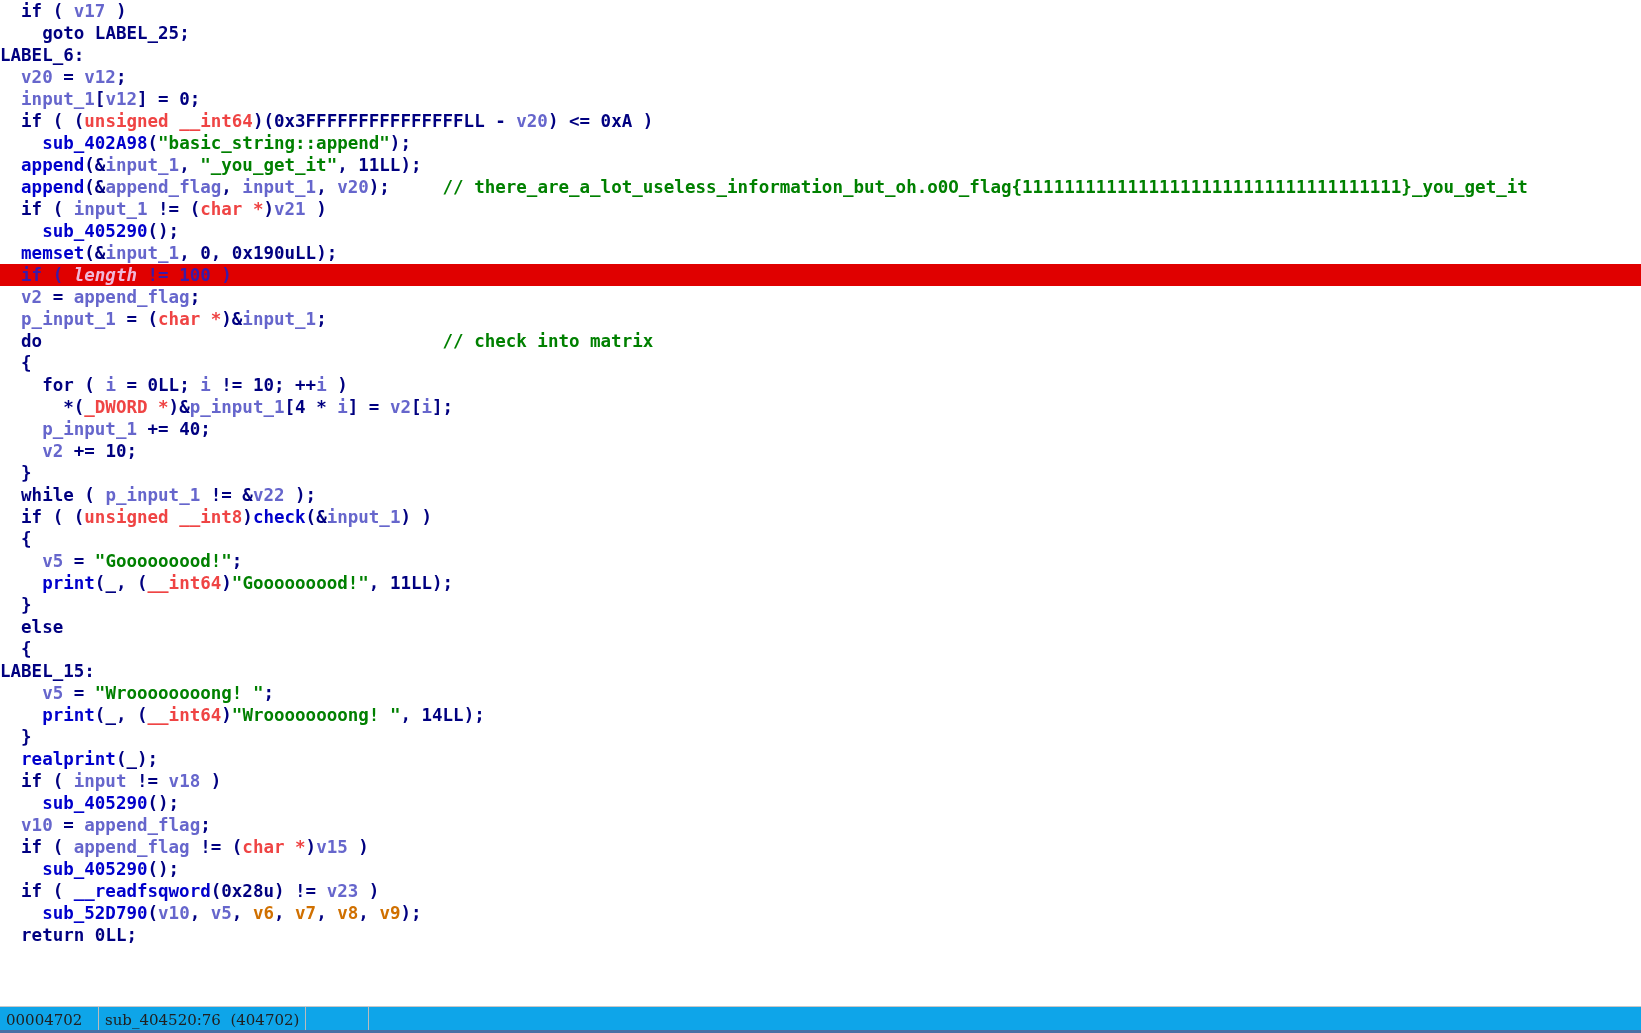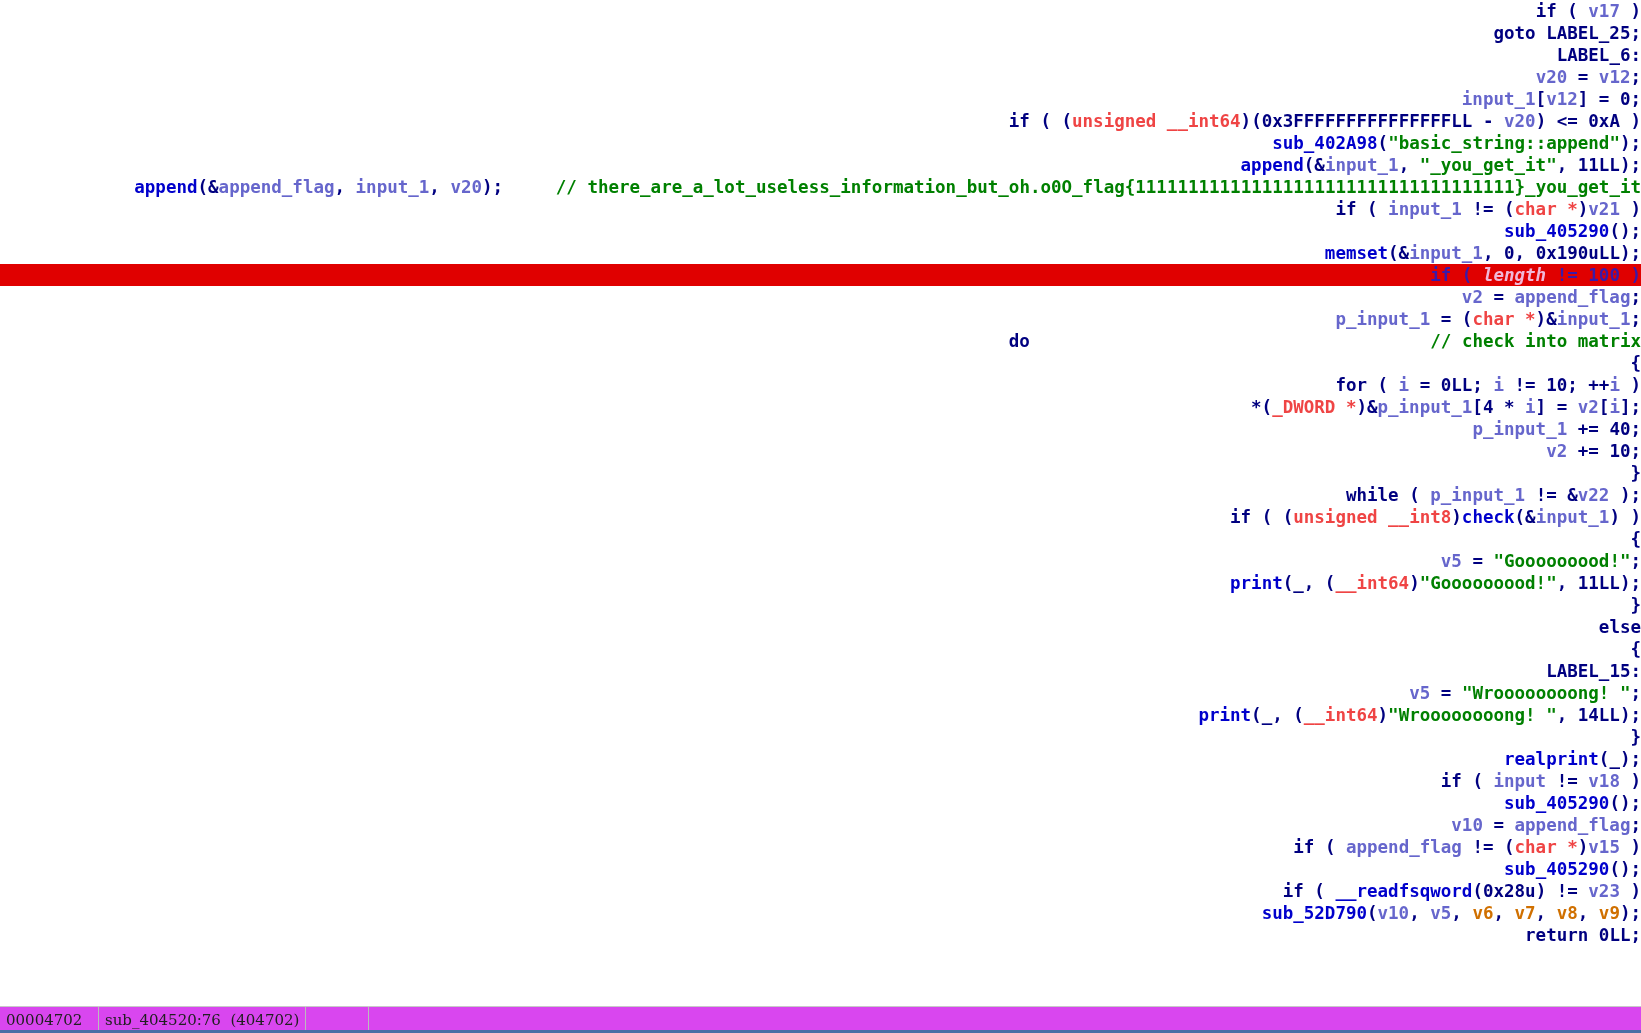"if ( v17 )" .code-line { text-align: right -> none }
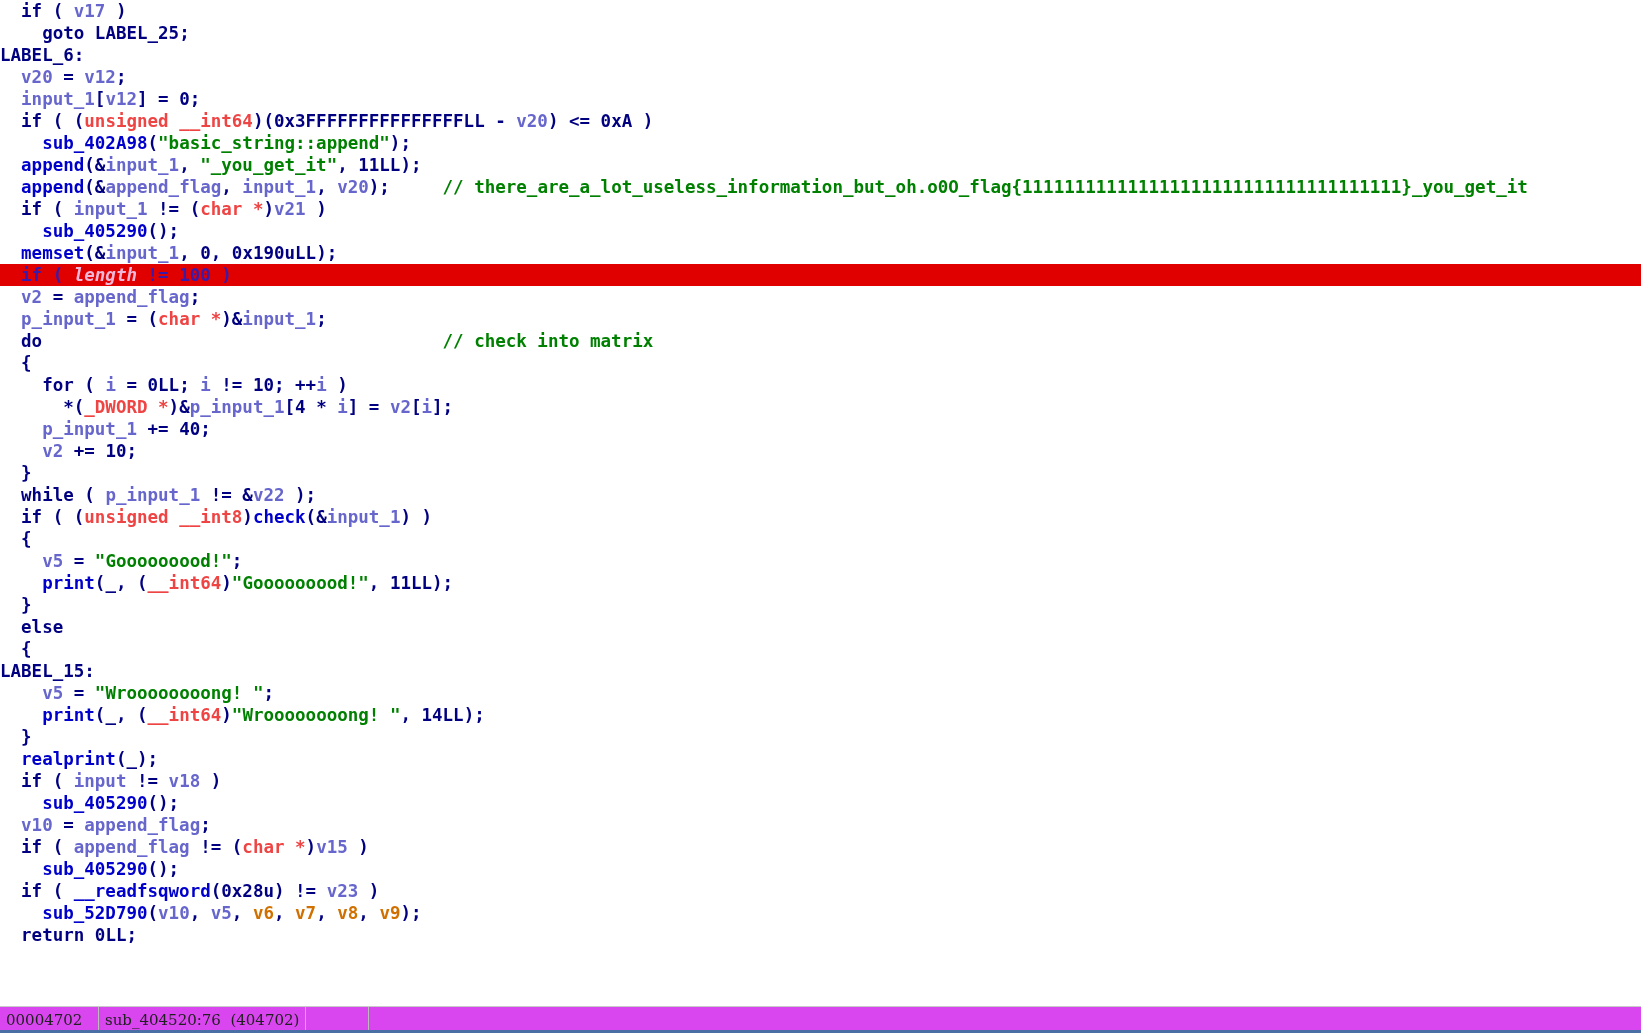"00004702" #status-bar { background: #d946ef -> #0ea5e9 }
